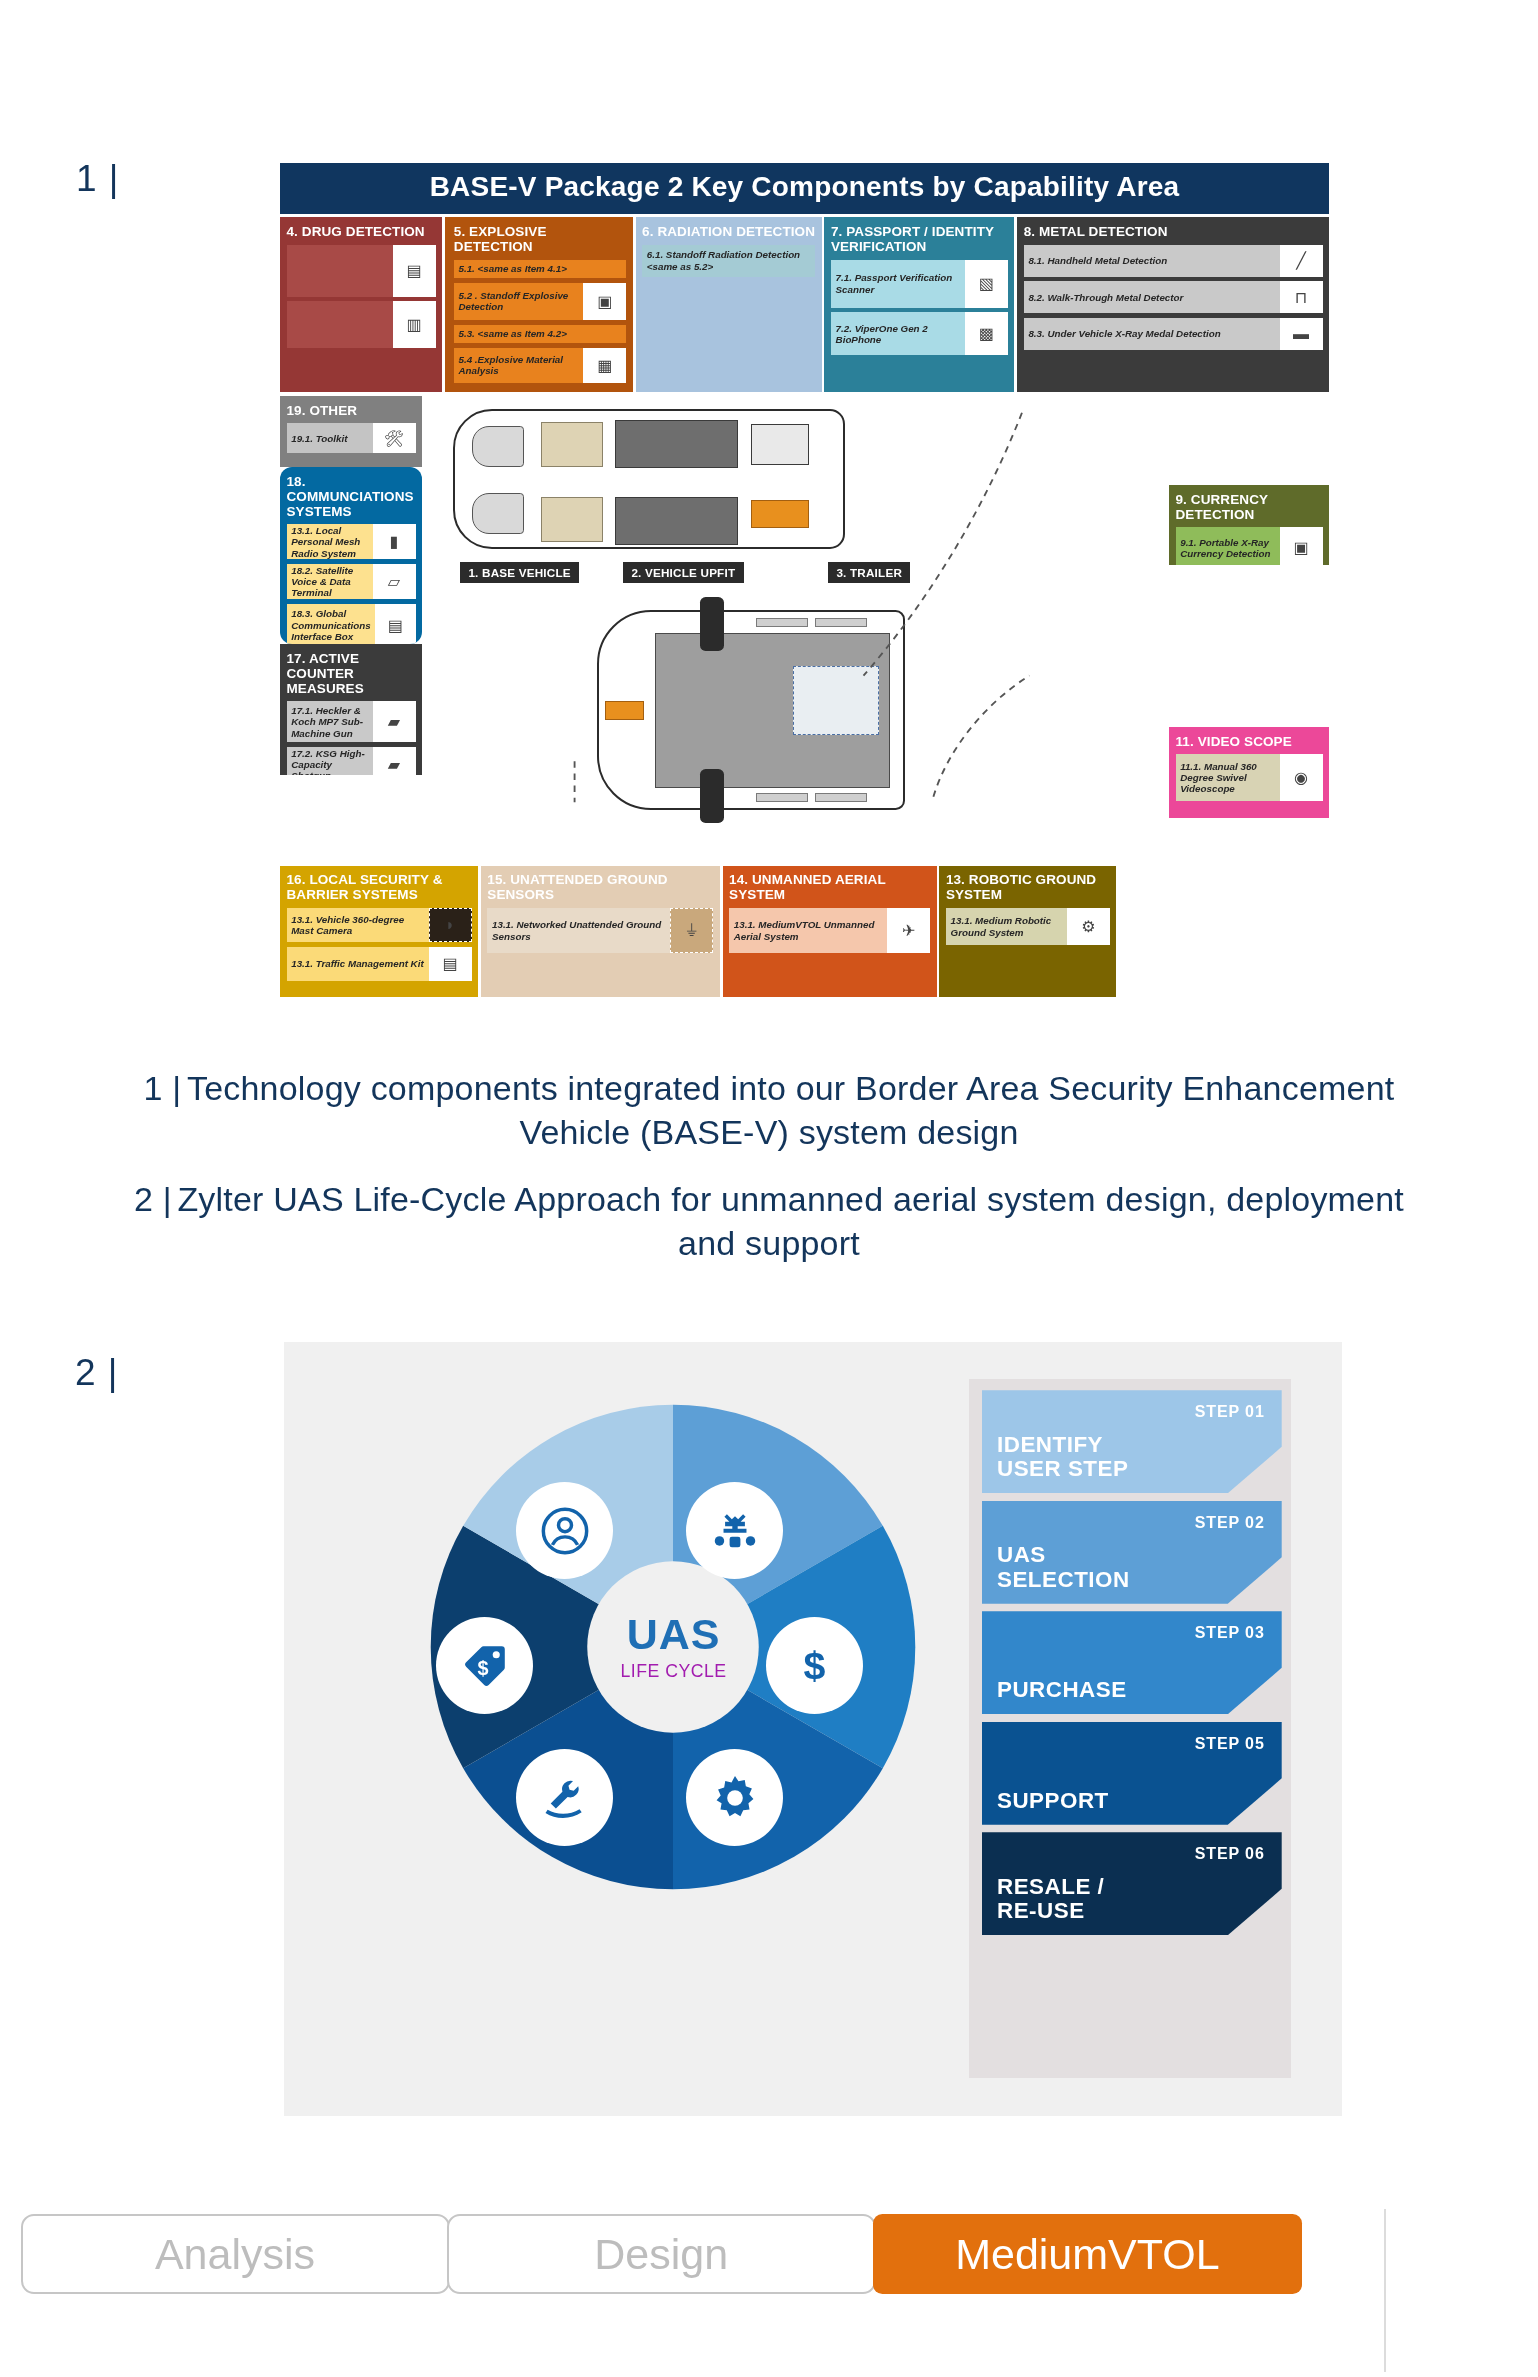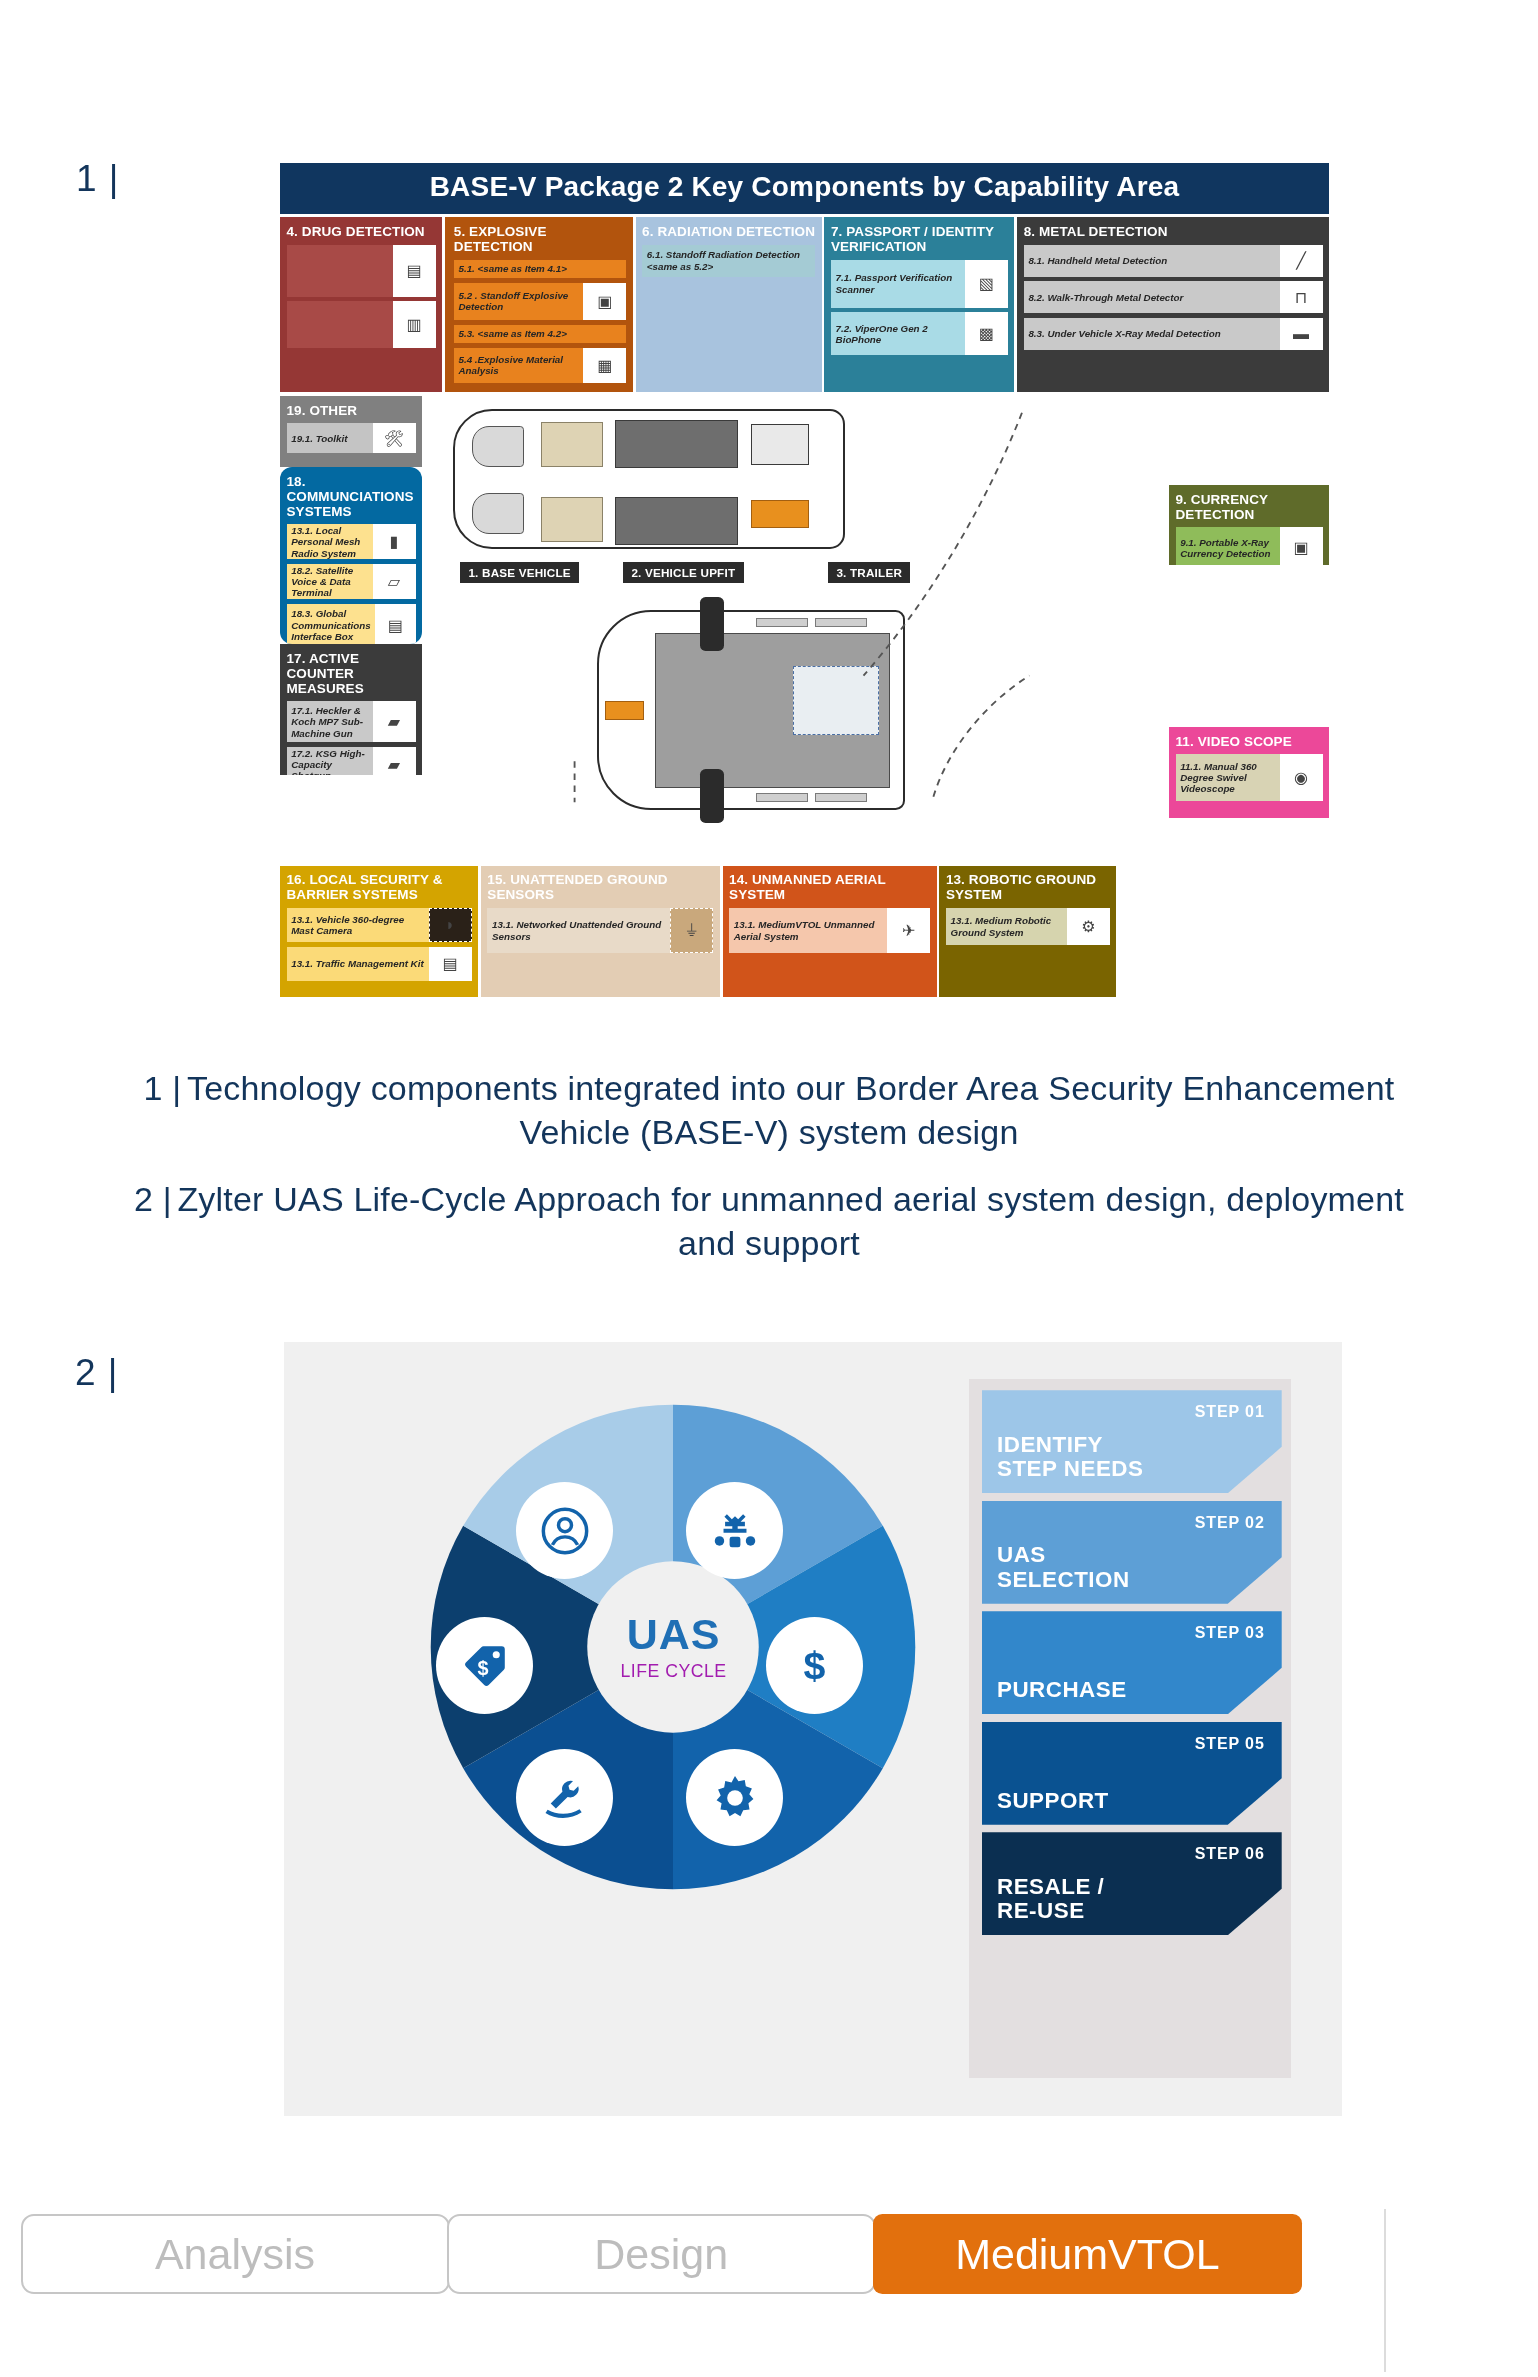"IDENTIFY" div.step-l { text: STEP NEEDS -> USER STEP }
